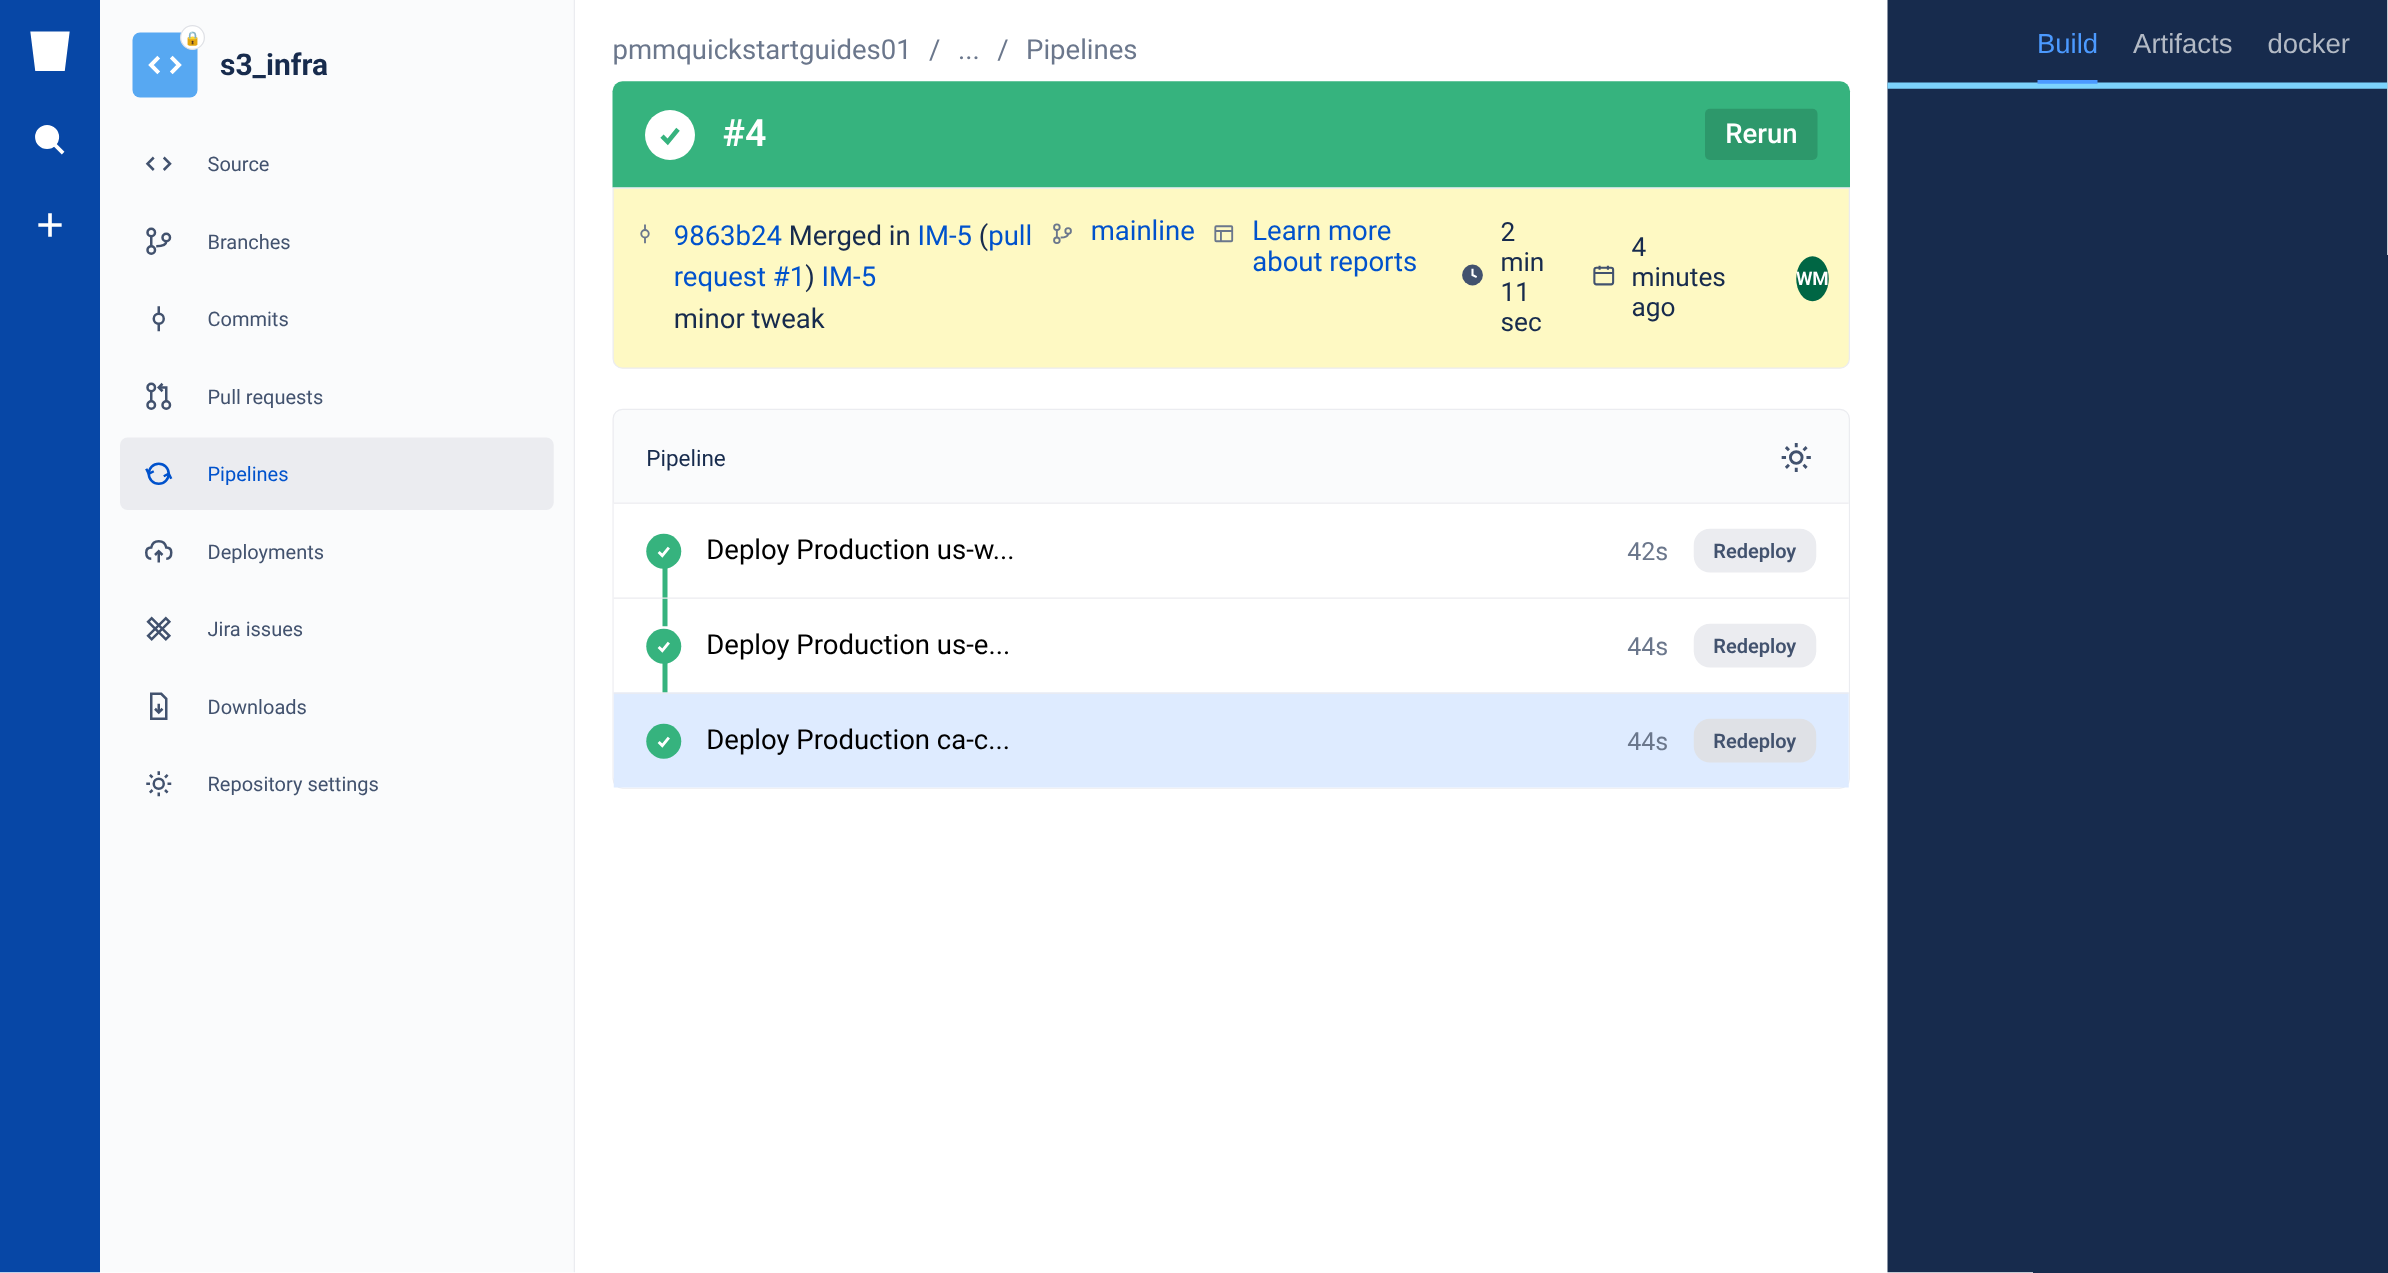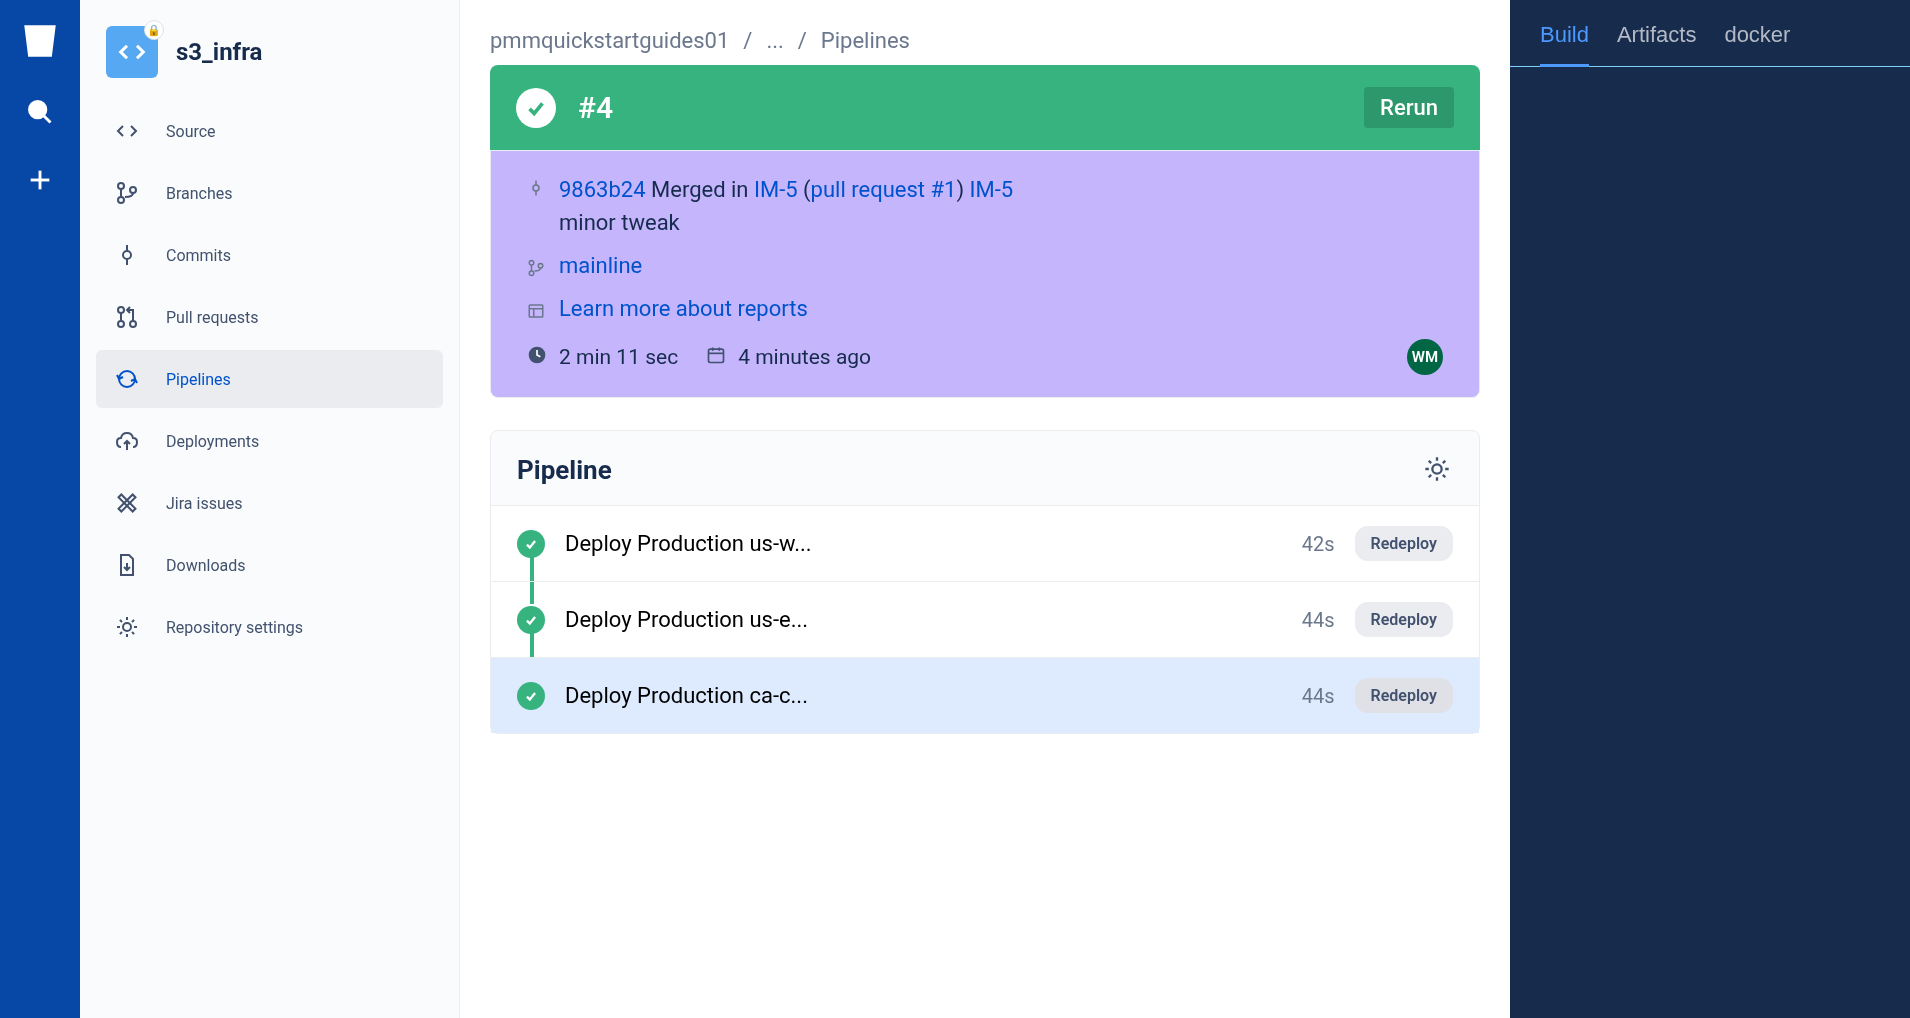"Build" .logtabs { border-bottom: 1px solid #7dd3fc -> 5px solid #7dd3fc; justify-content: none -> flex-end }
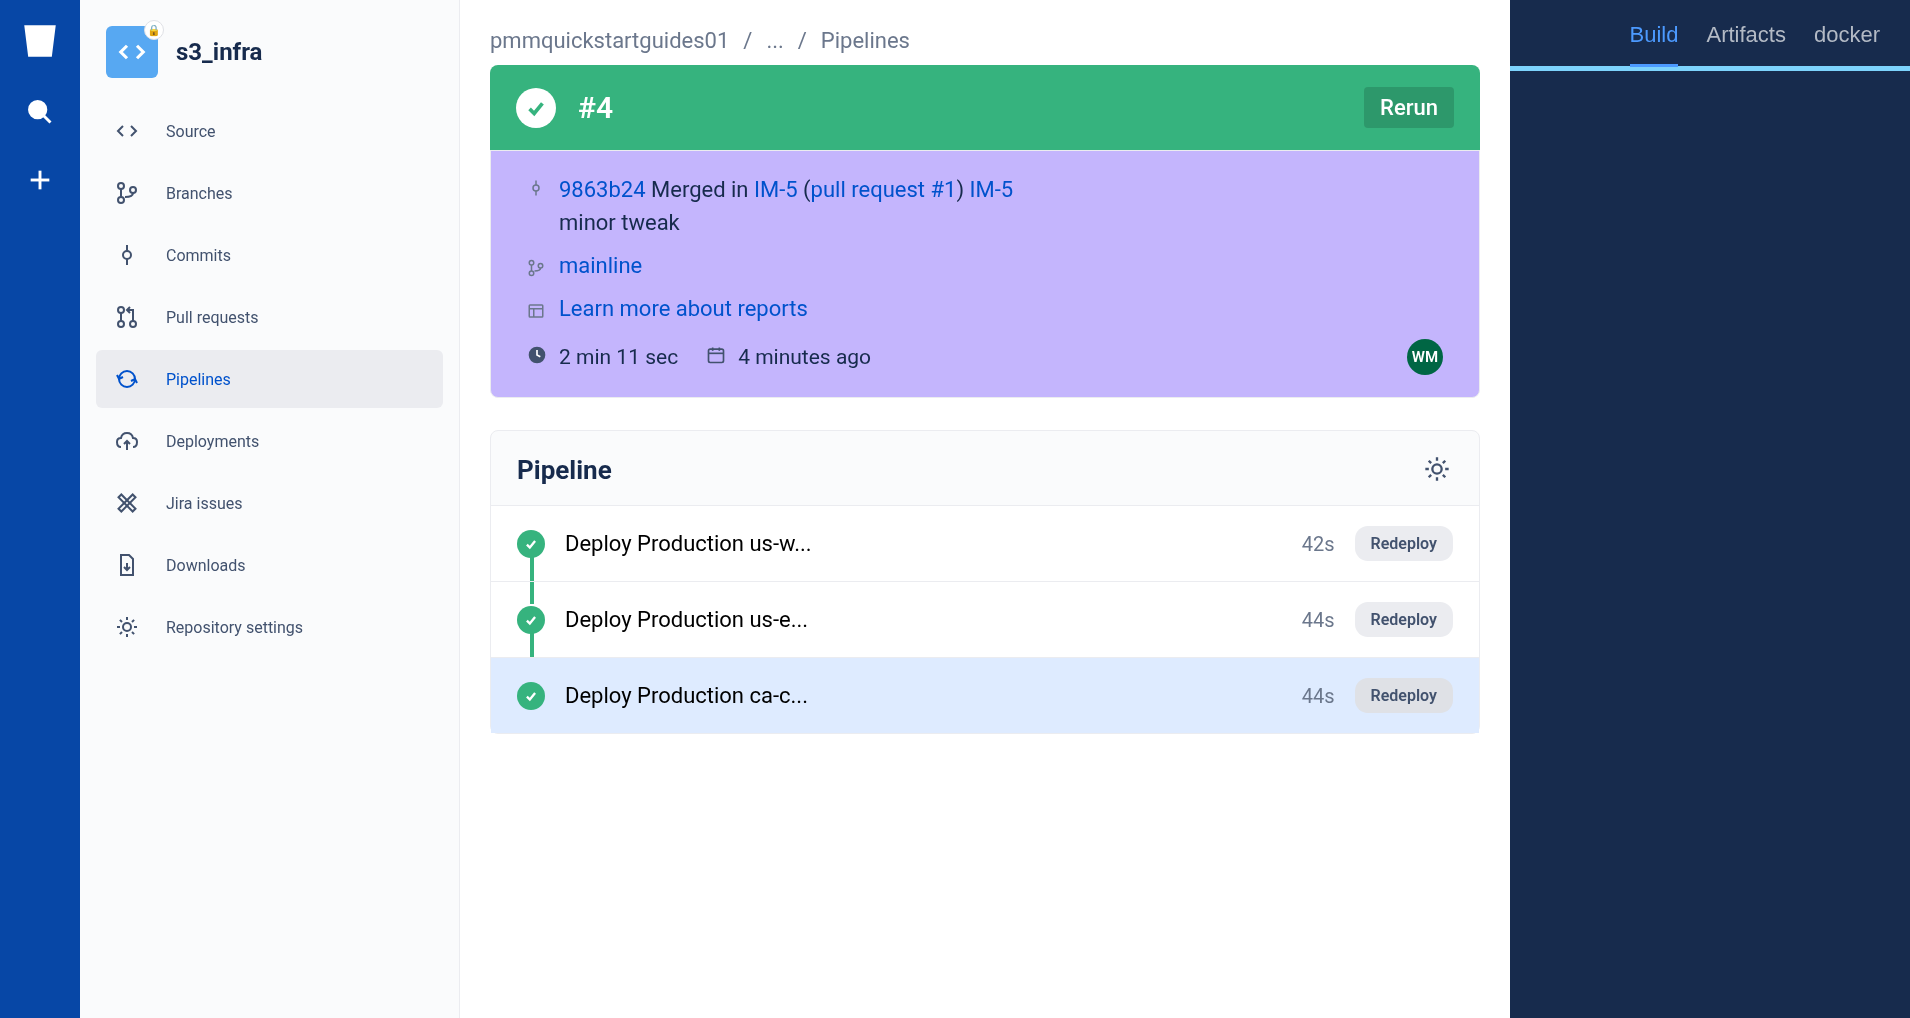"9863b24 Merged in IM-5 (pull" .run-card { background: #c4b5fd -> #fef9c3; flex-direction: column -> none; padding: 22px 36px -> 22px 16px }
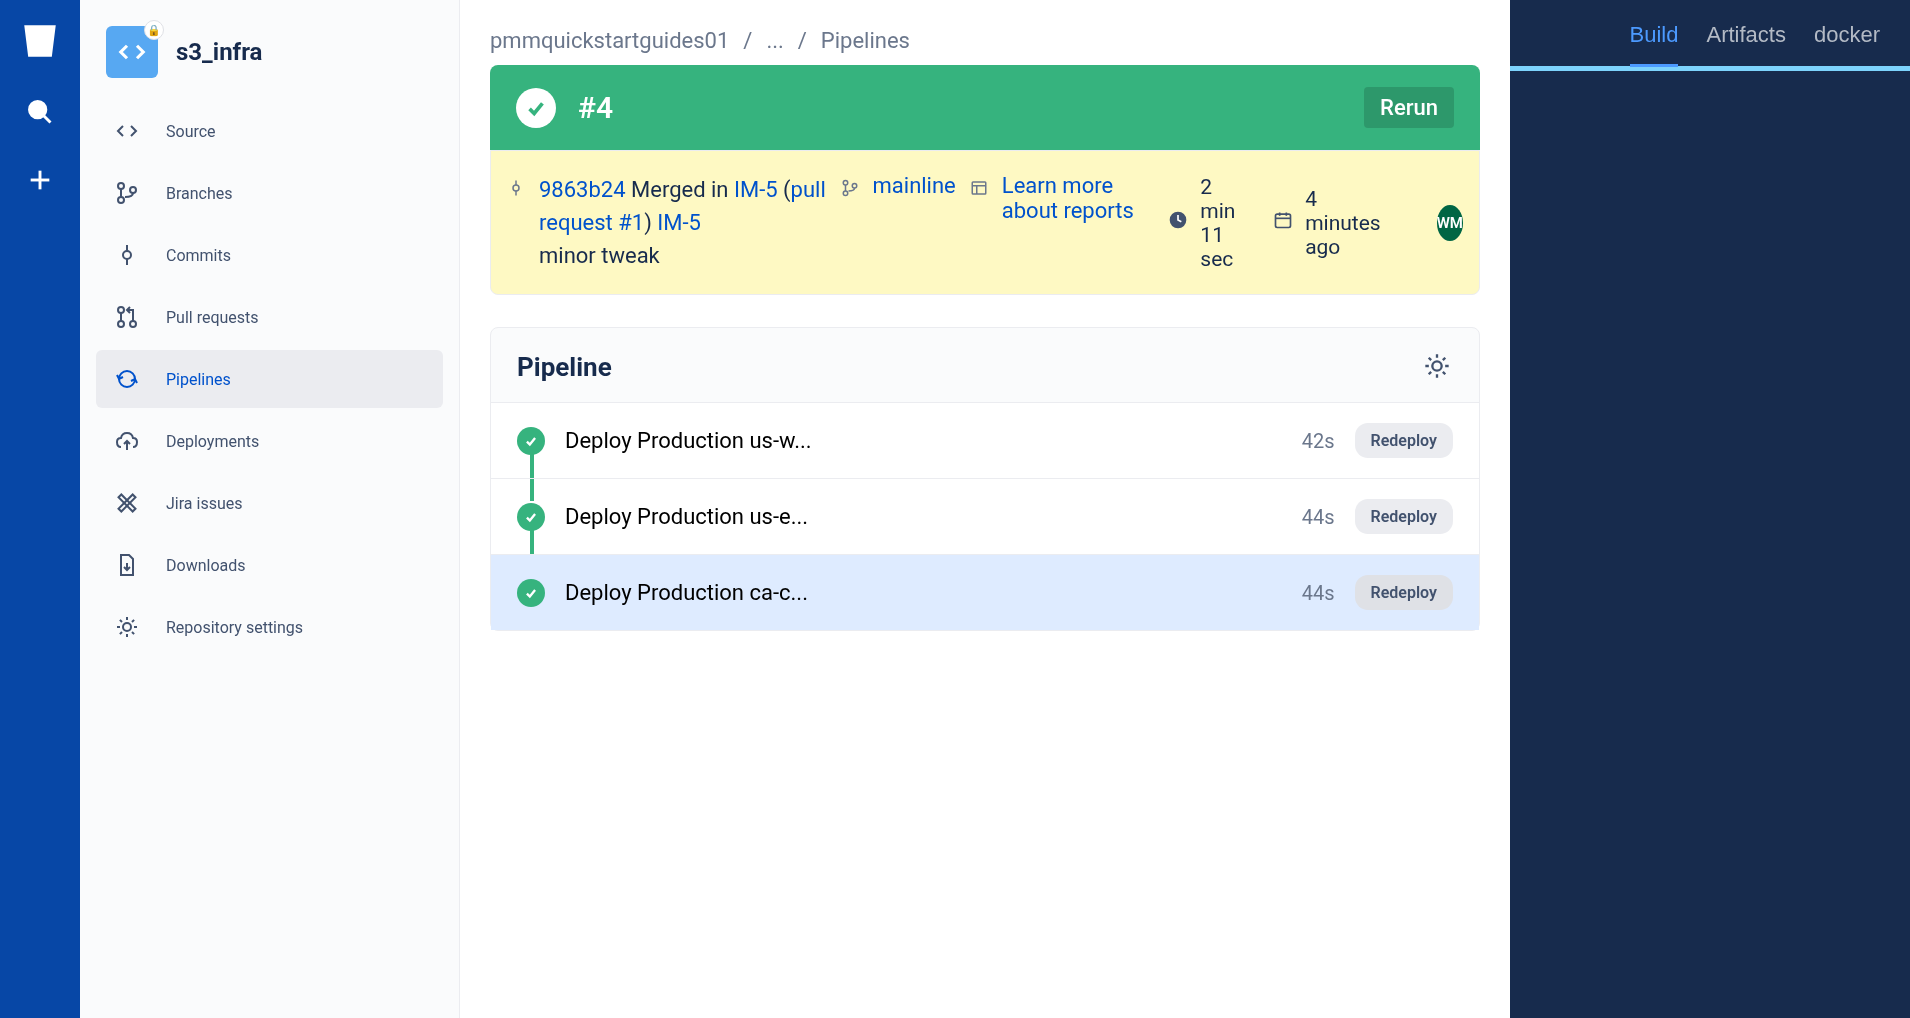"Pipeline" .pipeline-head h2 { font-size: 26px -> 18px; font-weight: 700 -> 400 }
